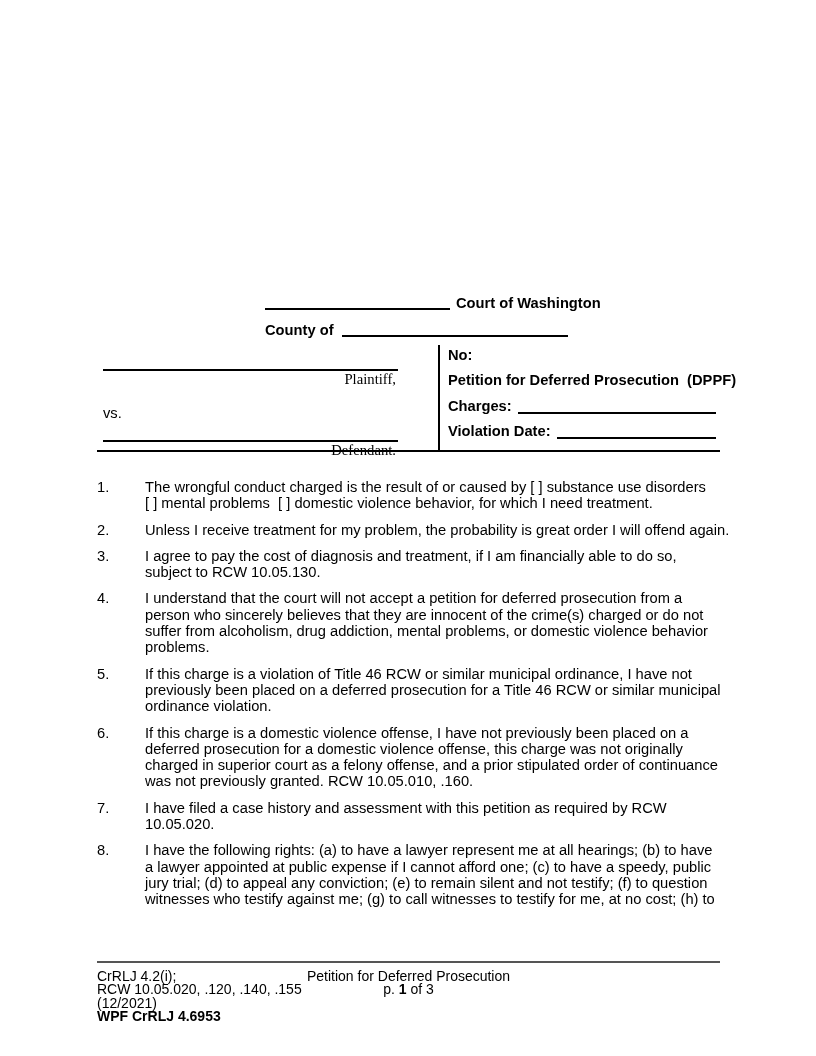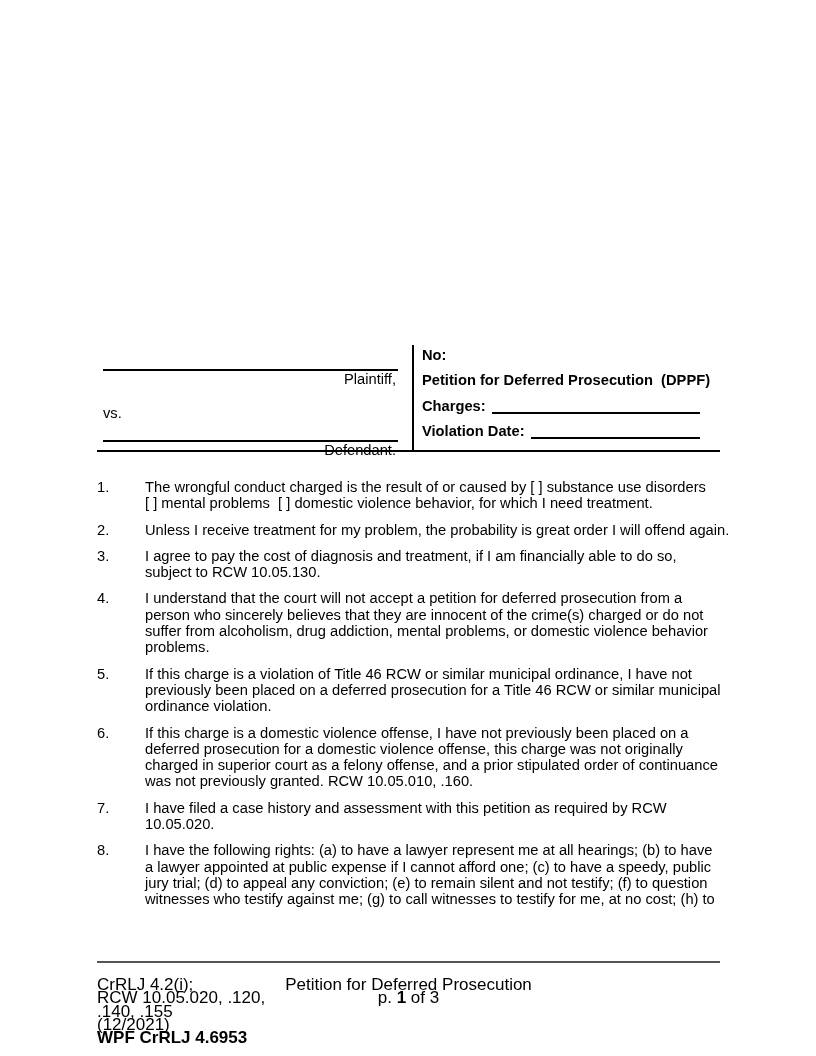"Court of Washington" div.doc-header { html: none -> <div> <div> <span></span><span>Court of Washington</span> </div> <div> <span>County of</span><span></span> </div> </div> }
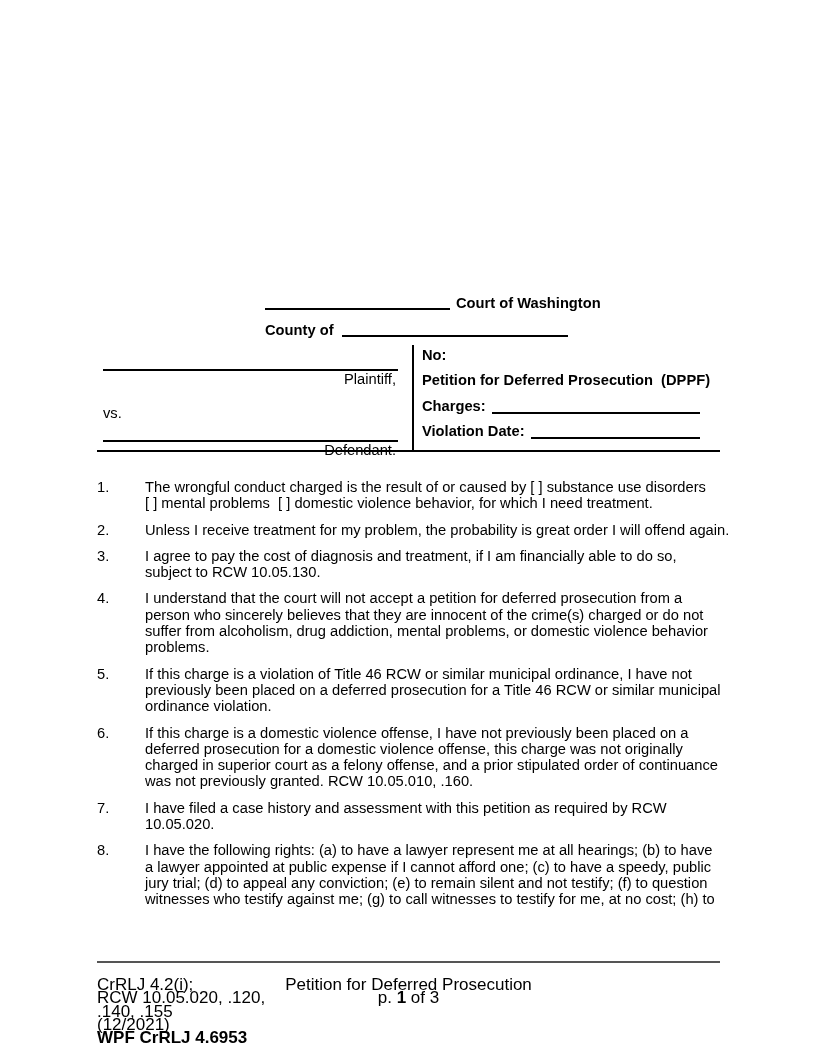"No:" .caption-right { margin-left: none -> 26px }
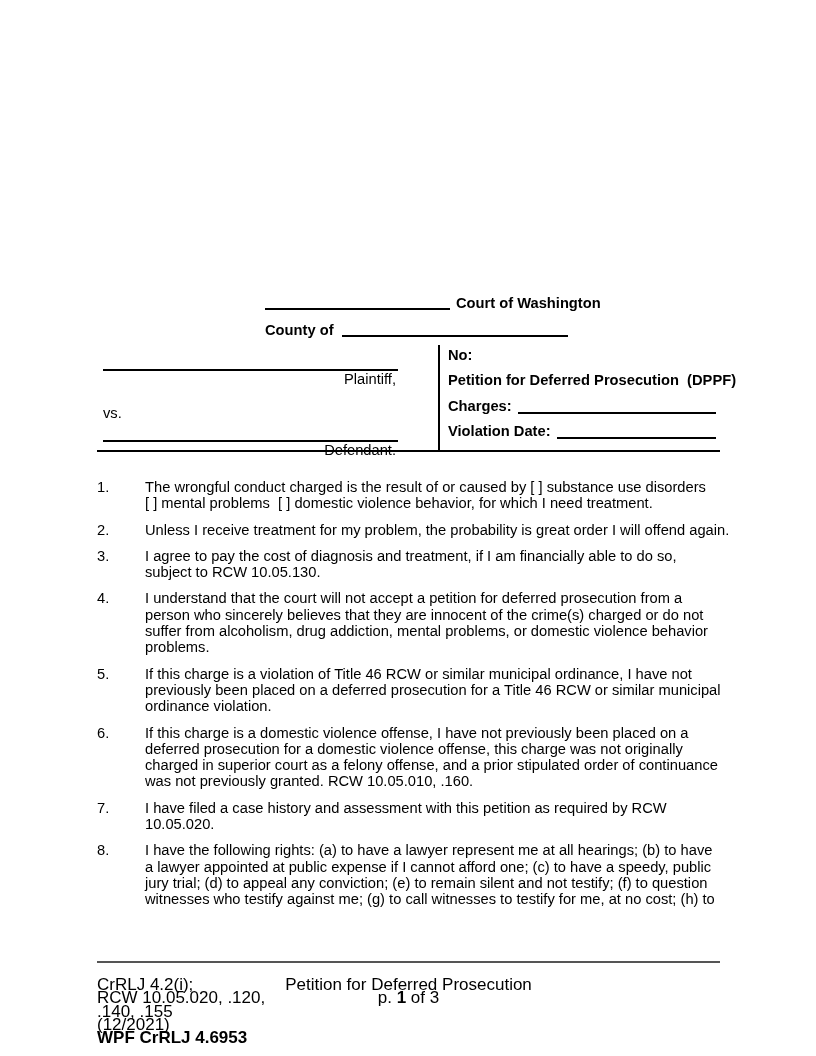"Plaintiff," .party-label { font-family: none -> Liberation Serif, serif }
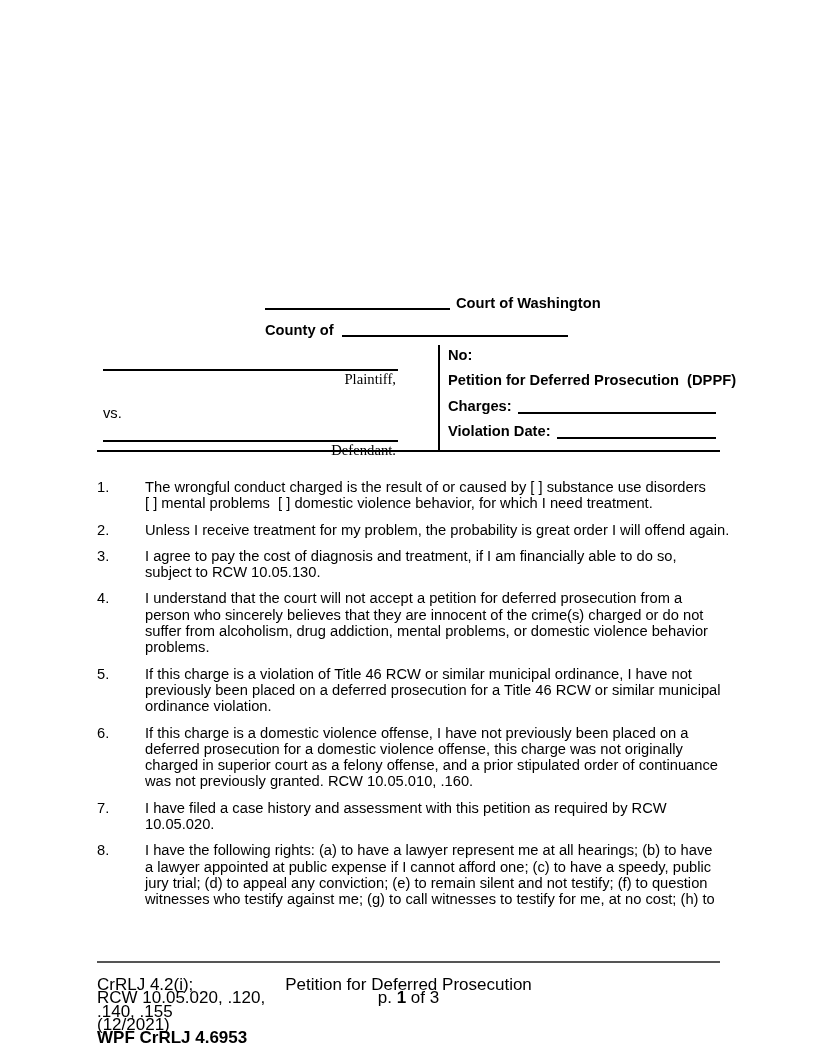"CrRLJ 4.2(i);" .doc-footer { font-size: 17px -> 14px; padding-top: 15px -> 7px }
